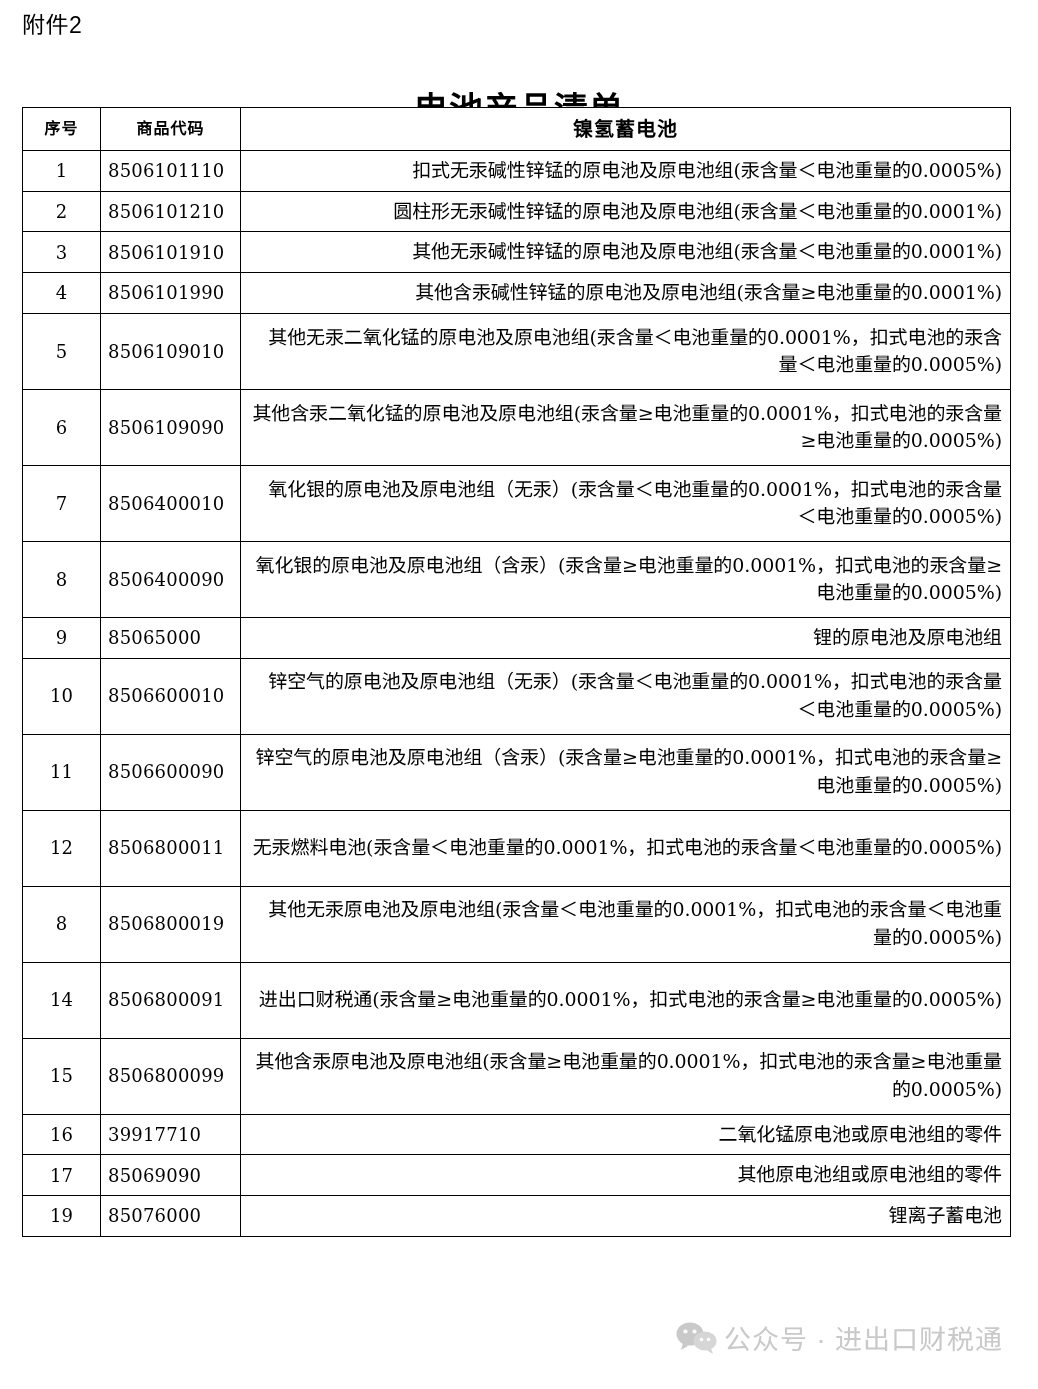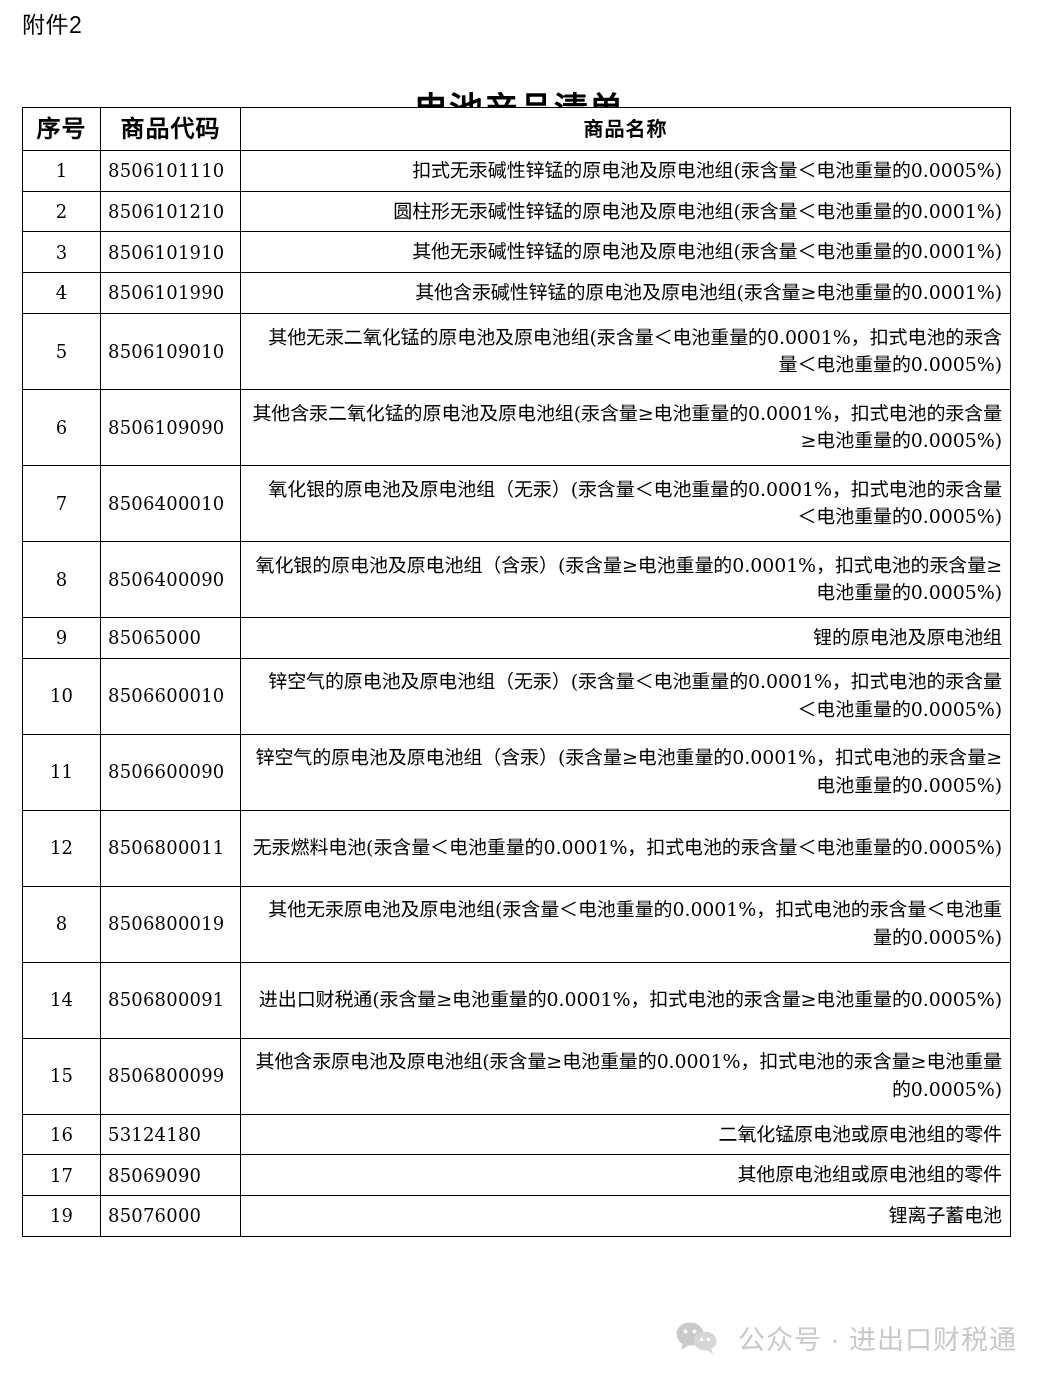"序号" thead th { font-size: 24px -> 16px }
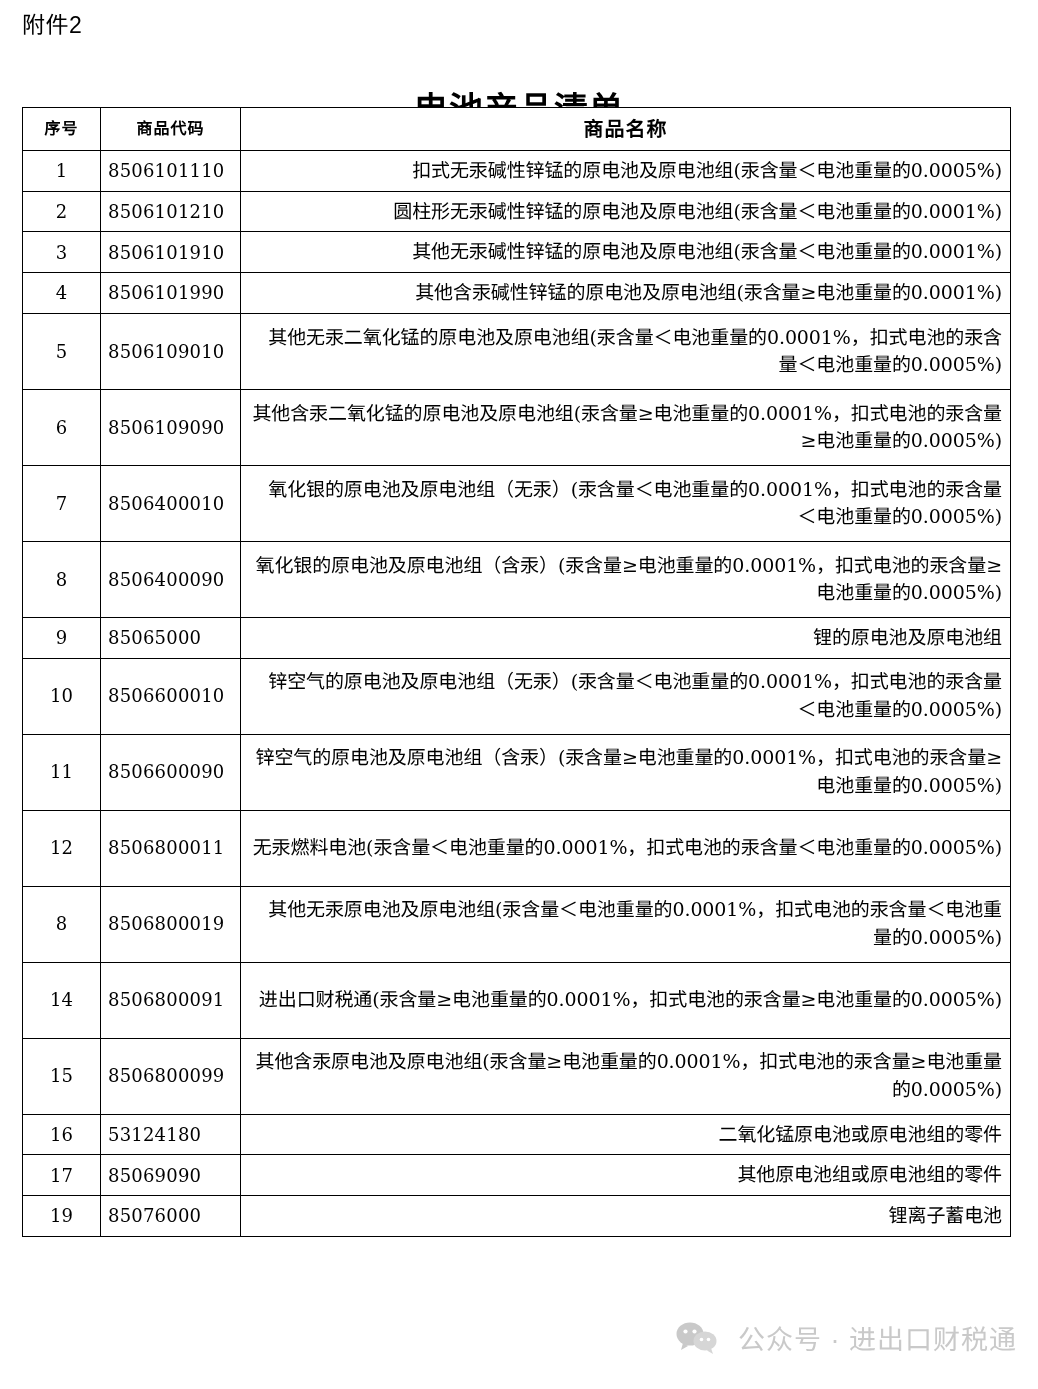"商品名称" th.h-name { text: 商品名称 -> 镍氢蓄电池 }
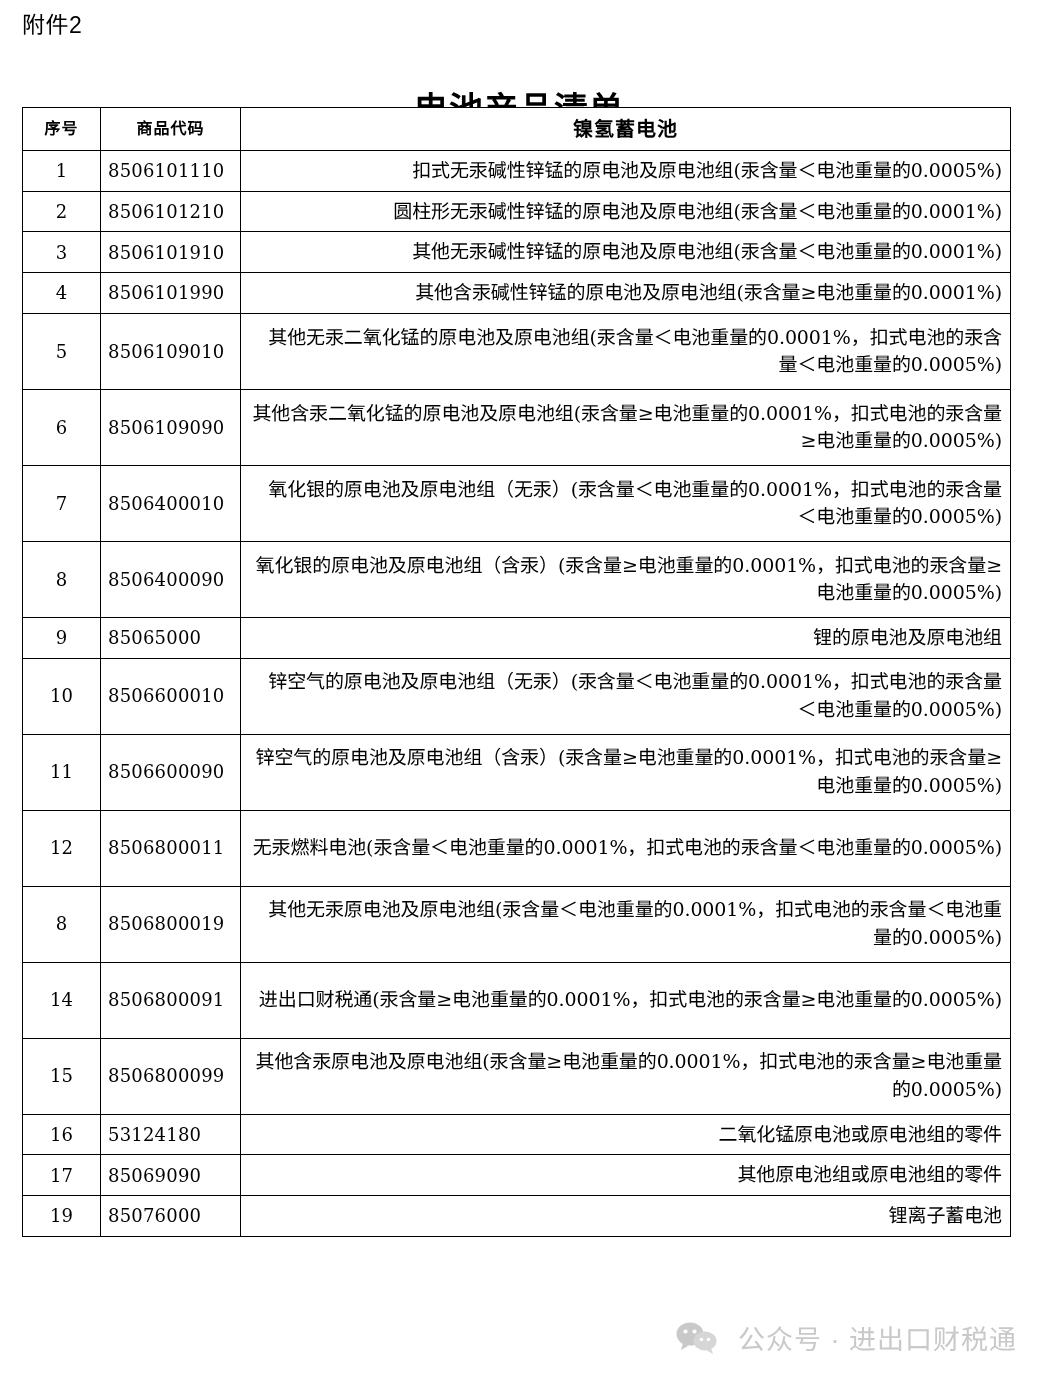"53124180" td.code { text: 53124180 -> 39917710 }
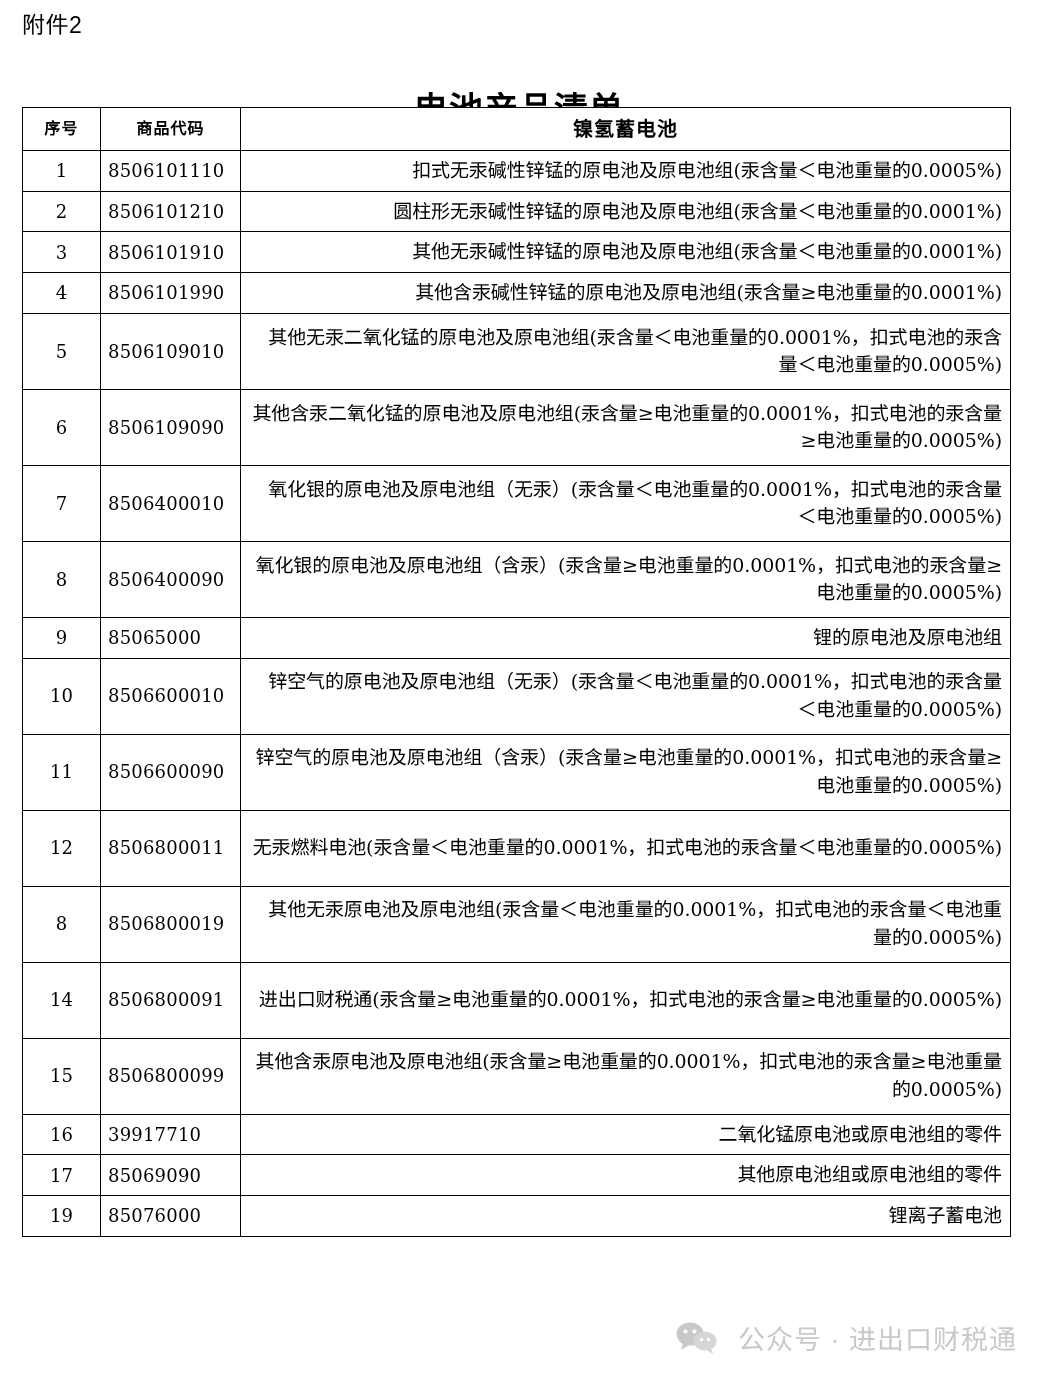"公众号 · 进出口财税通" .watermark { gap: 20px -> 6px }
